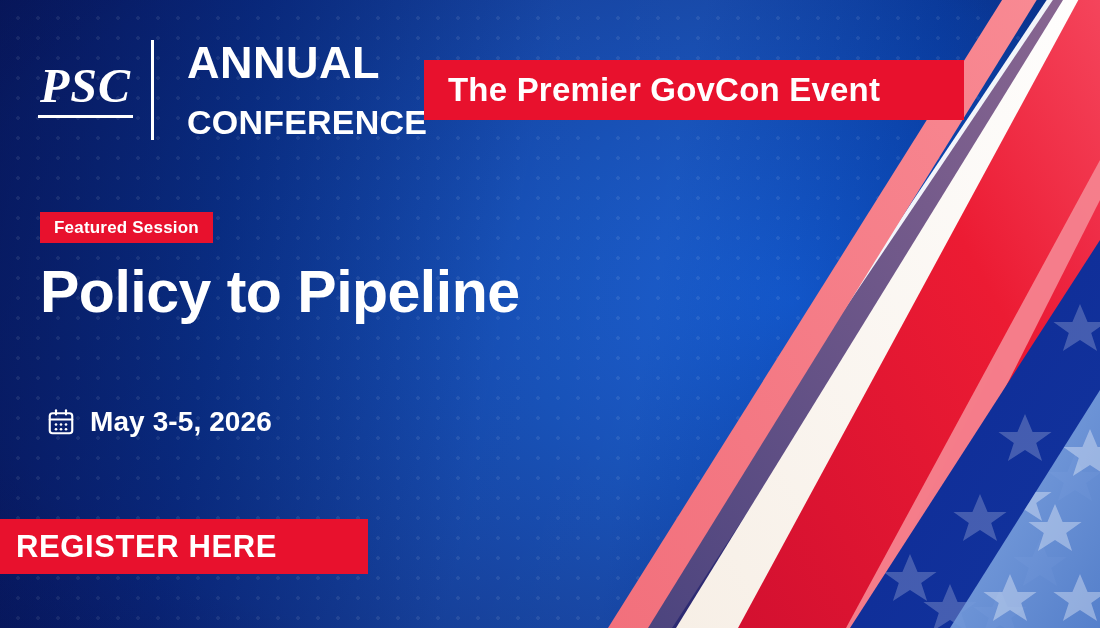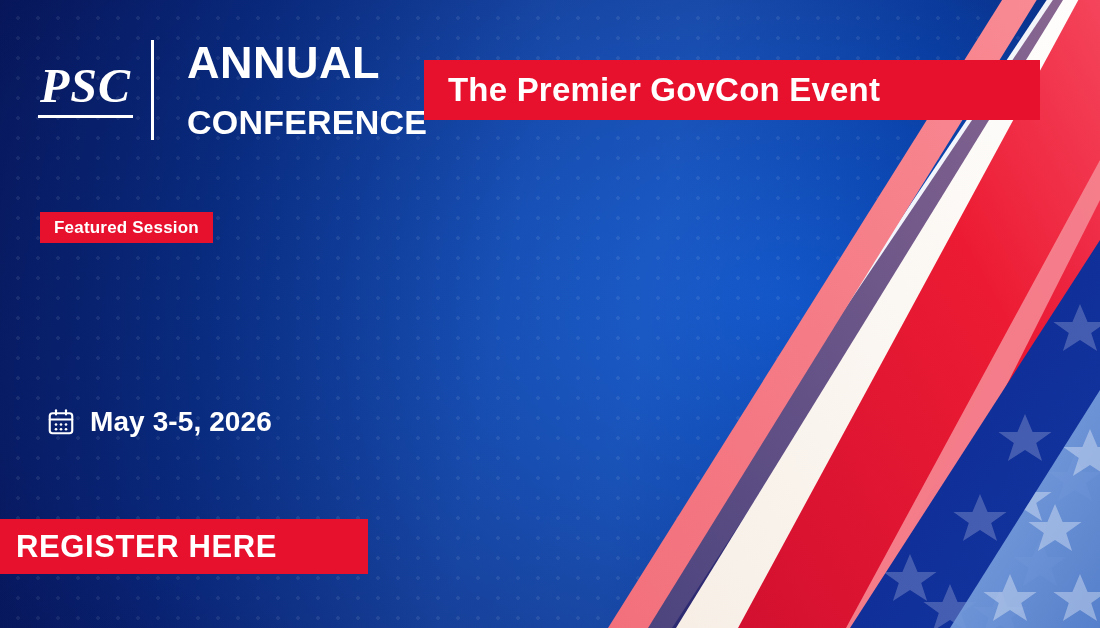"The Premier GovCon Event" .premier-banner { width: 616px -> 540px }
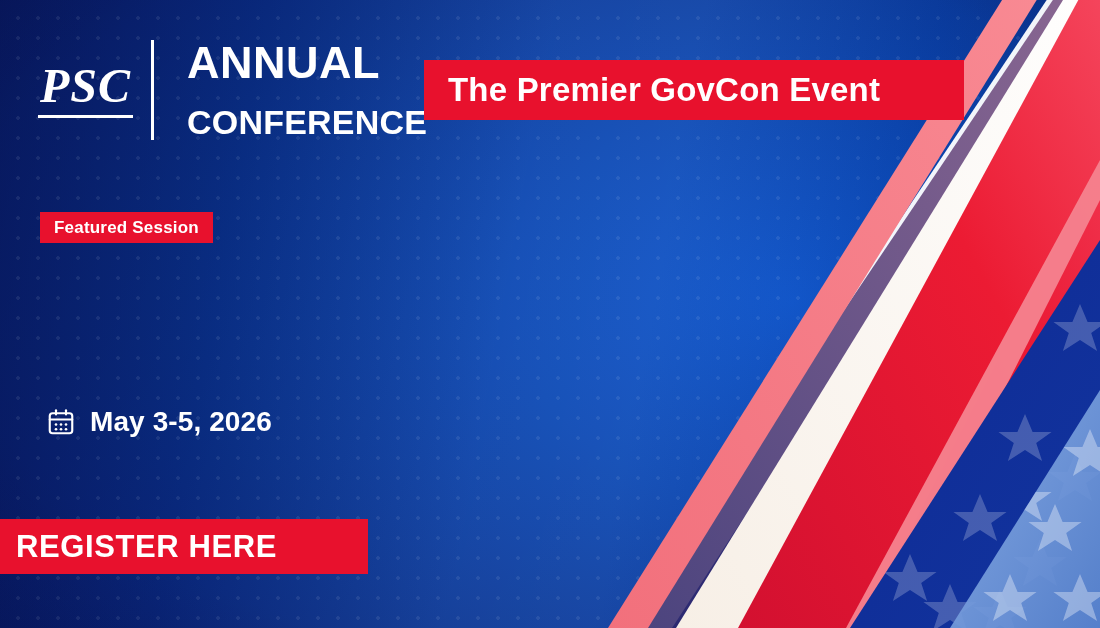"Policy to Pipeline" div.headline { html: none -> <div>Policy to Pipeline</div> }
